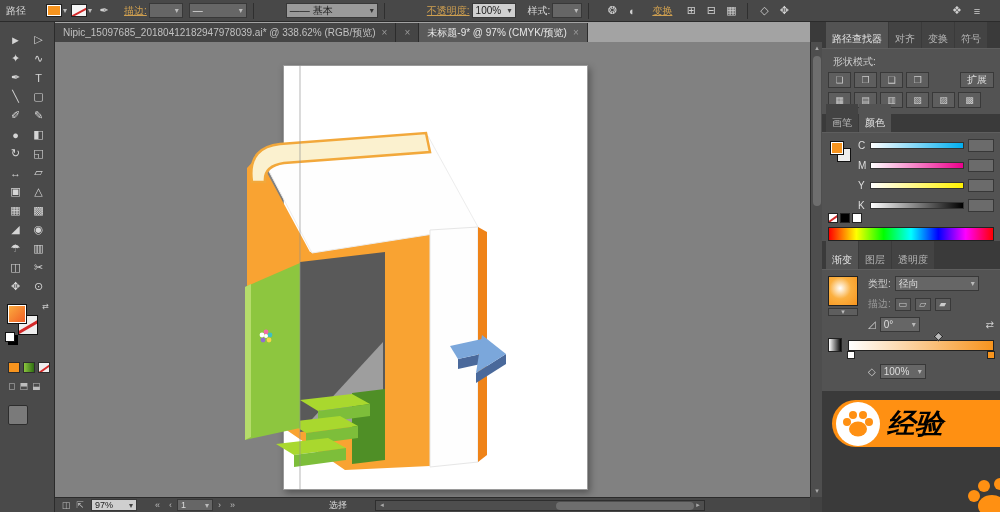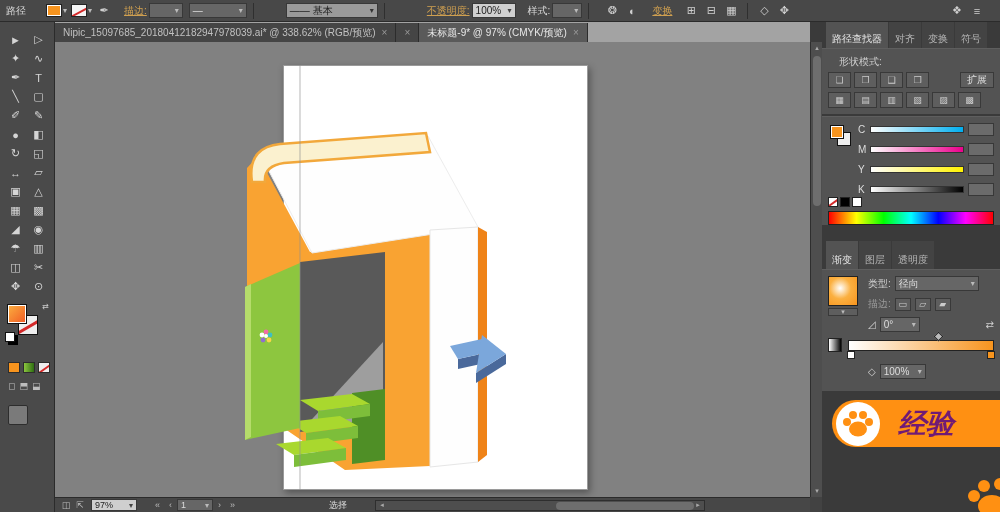"形状模式:" .plabel { margin: 2px 11px 3px -> 2px 5px 3px }
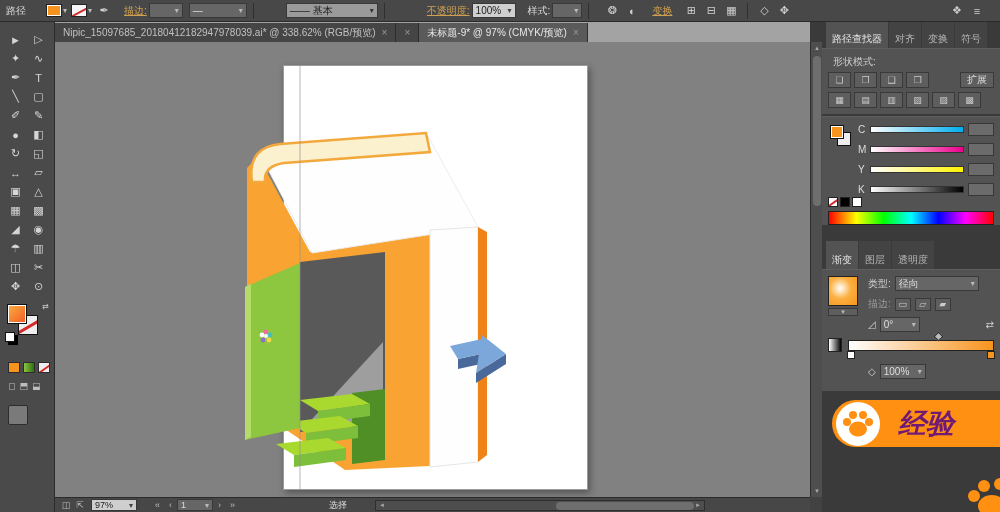"画笔" div.ptabs { html: none -> <div> <span>画笔</span> <span>颜色</span> </div> }
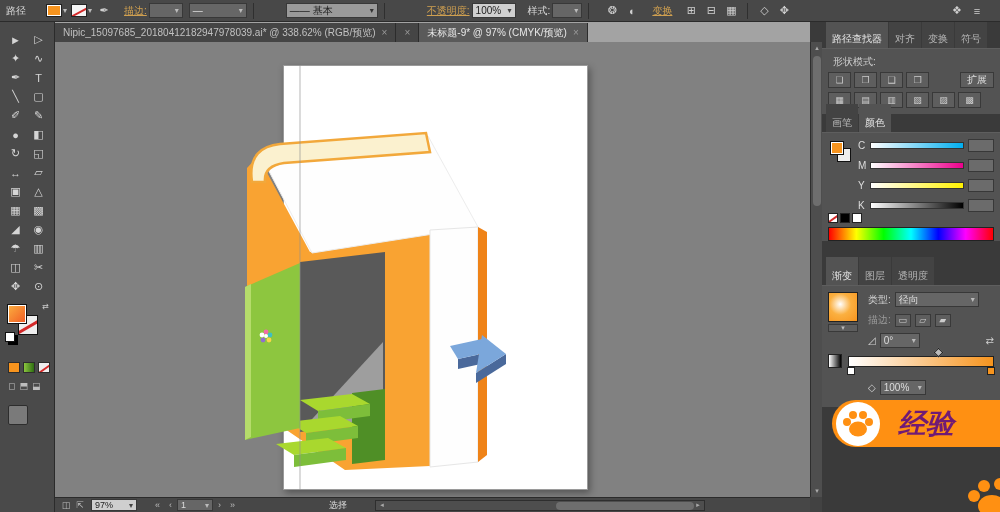"渐变" div.pgroup { margin-top: 28px -> 12px }
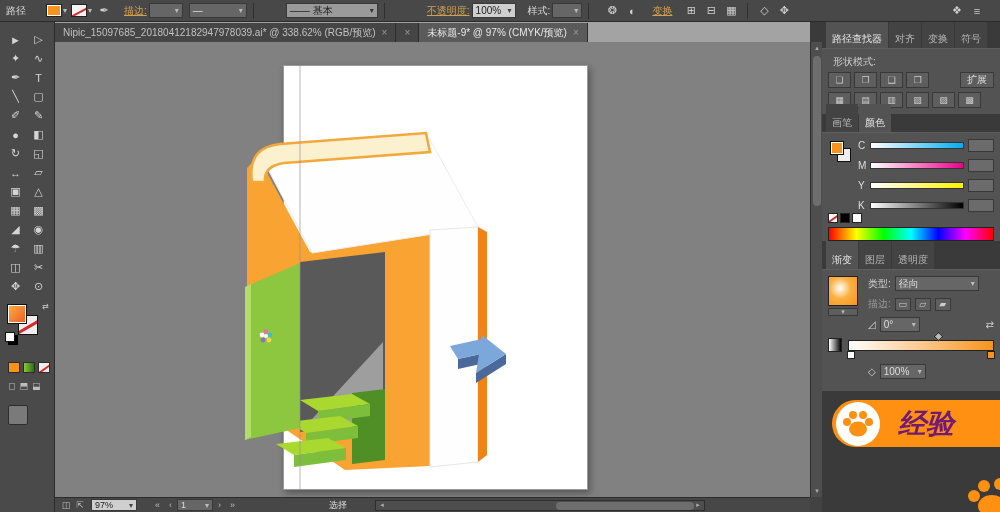"经验" #wm-text { color: #701a75 -> #000000; margin-left: 18px -> 7px }
